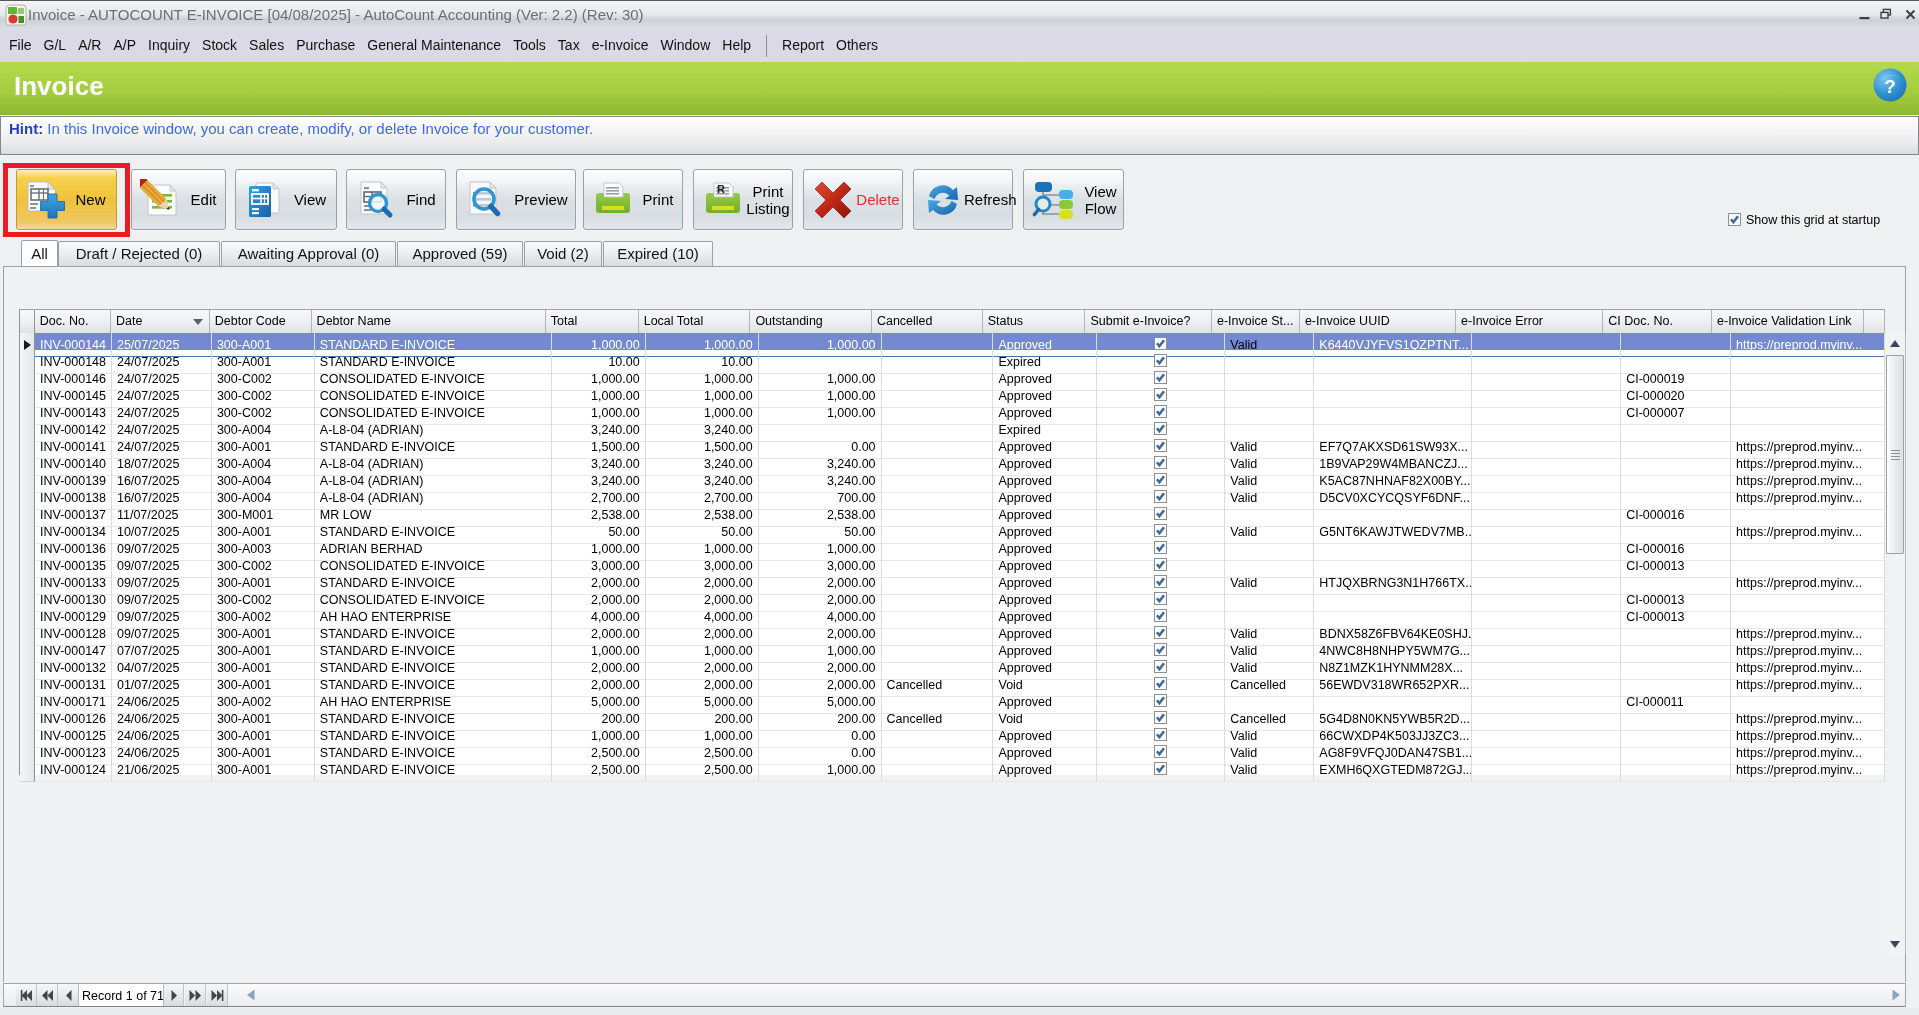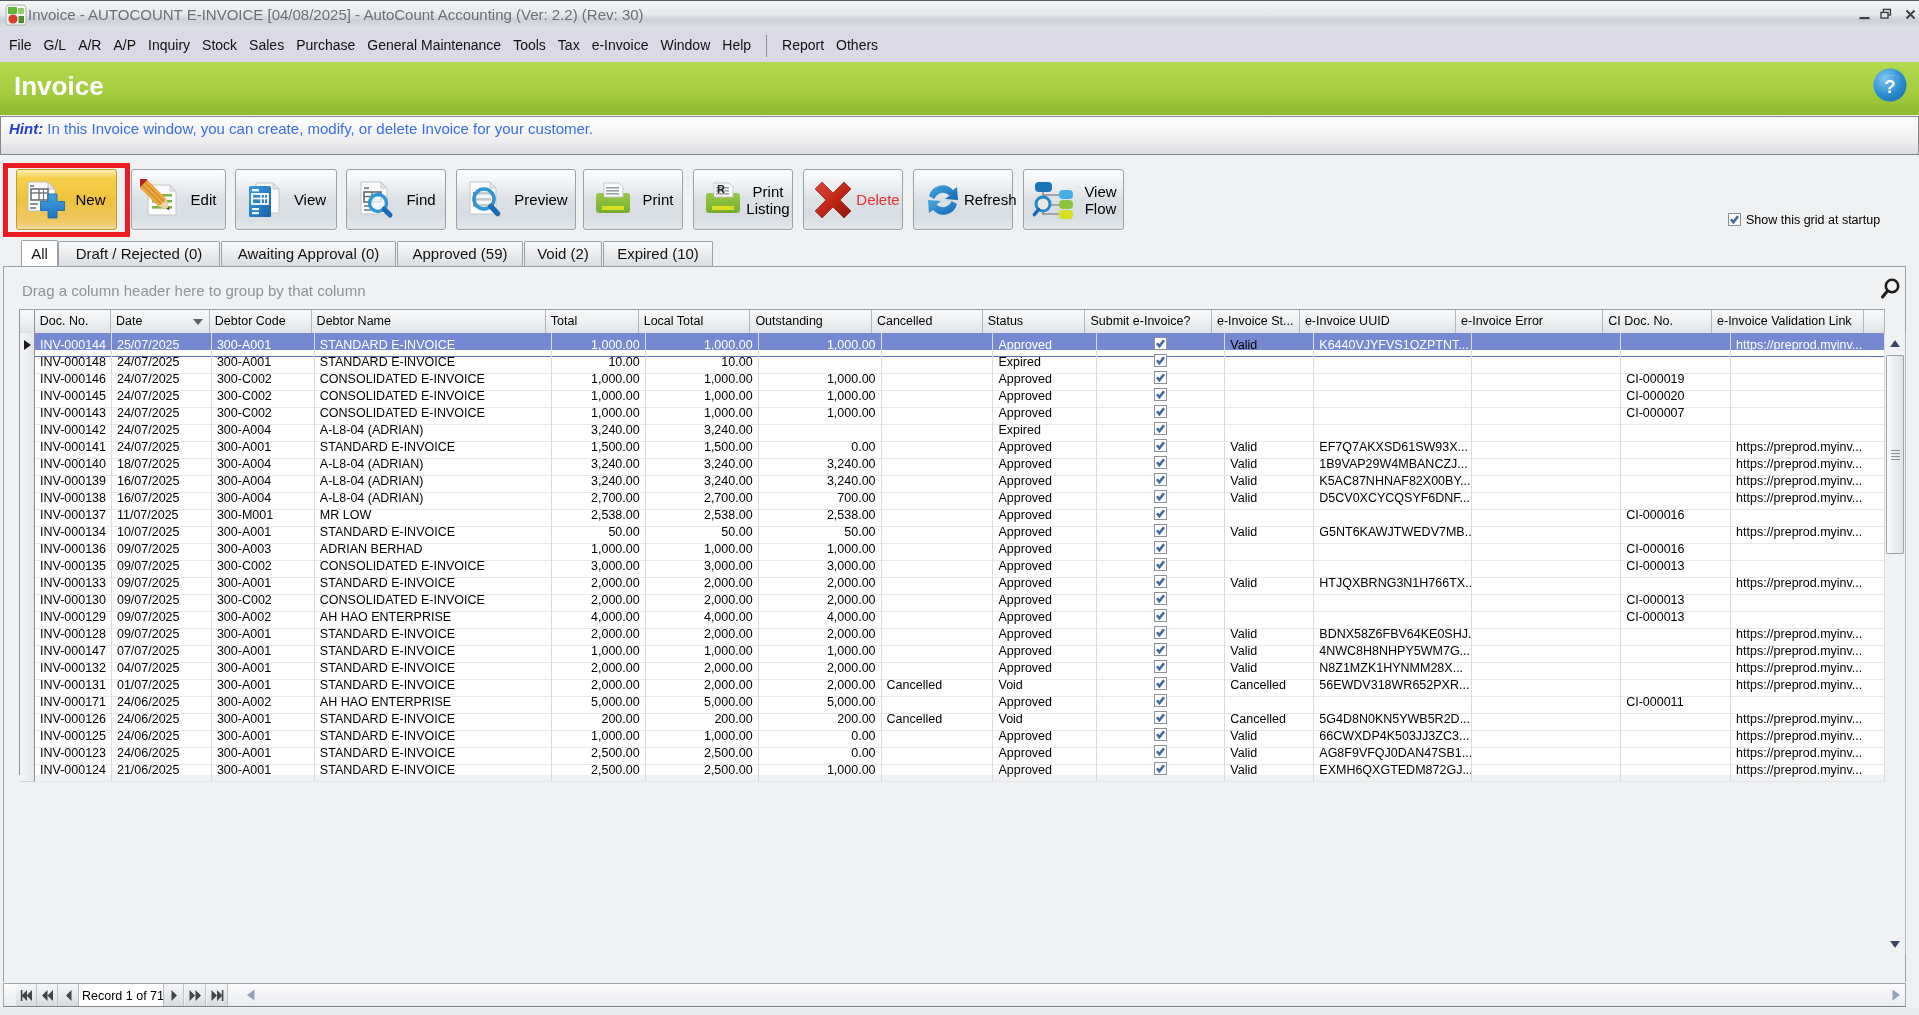"Hint:" #hintbar .htxt b { font-style: italic -> none }
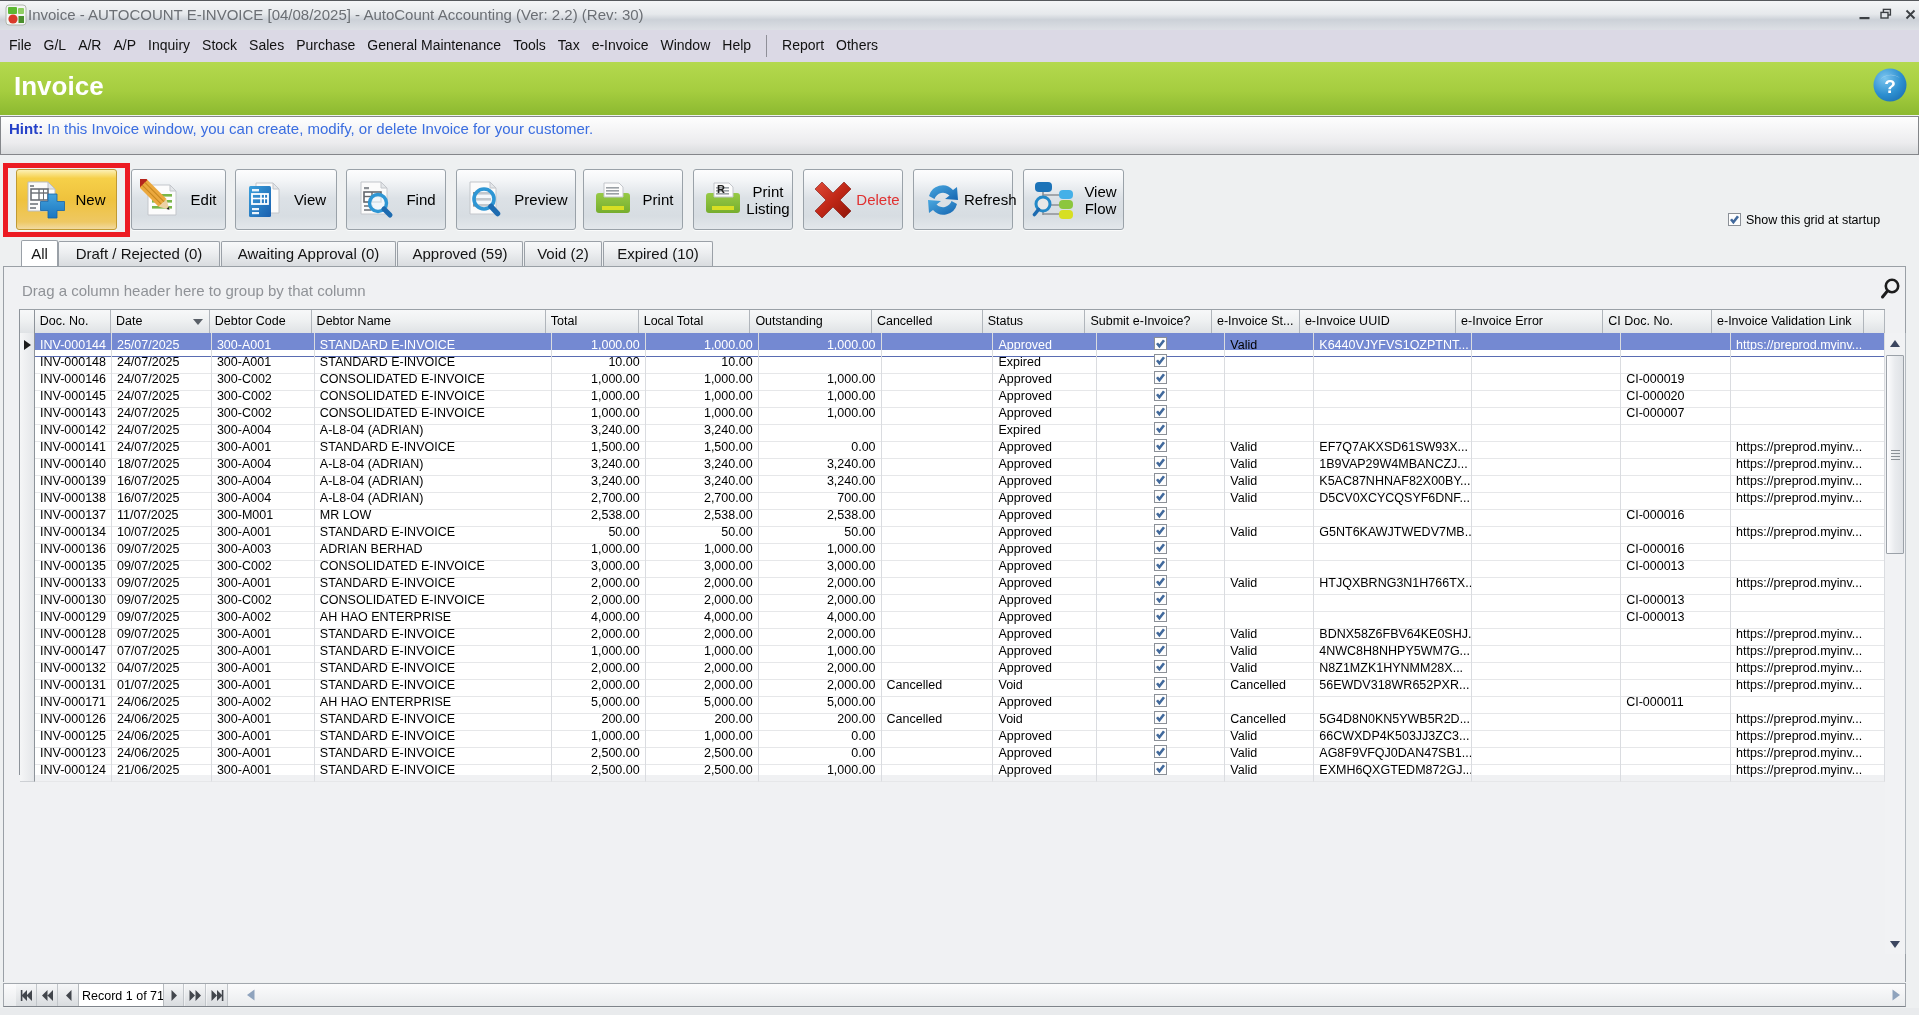"Drag a column header here" div { html: <div> <span>Drag a column header here to group by that column</span> <span><svg> <circle></circle> <line></line> </svg></span> </div> -> none }
